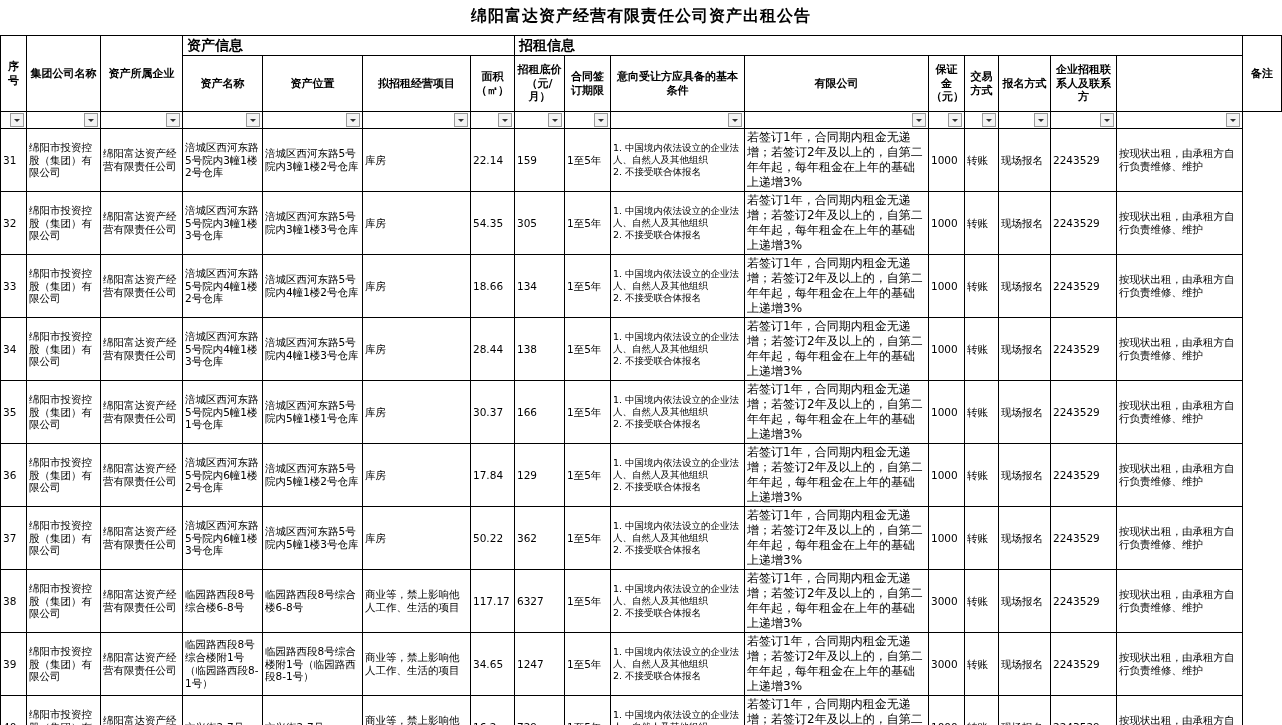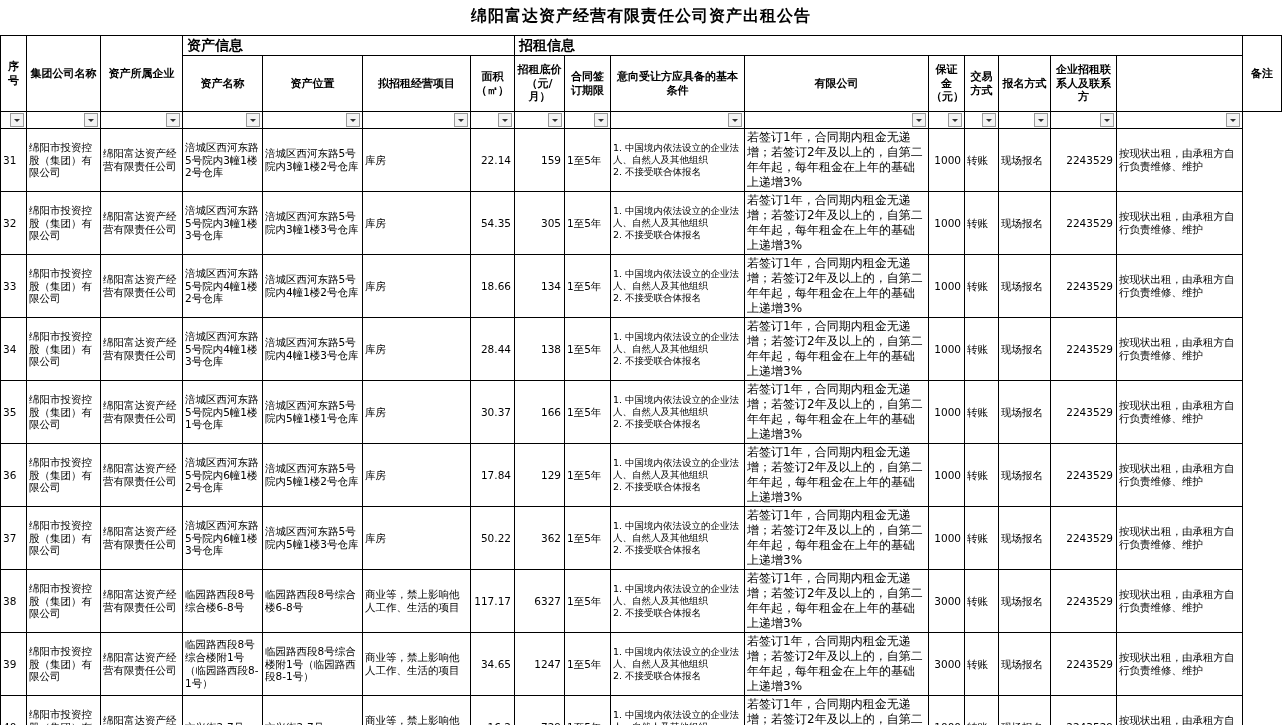"22.14" .num { text-align: right -> left }
